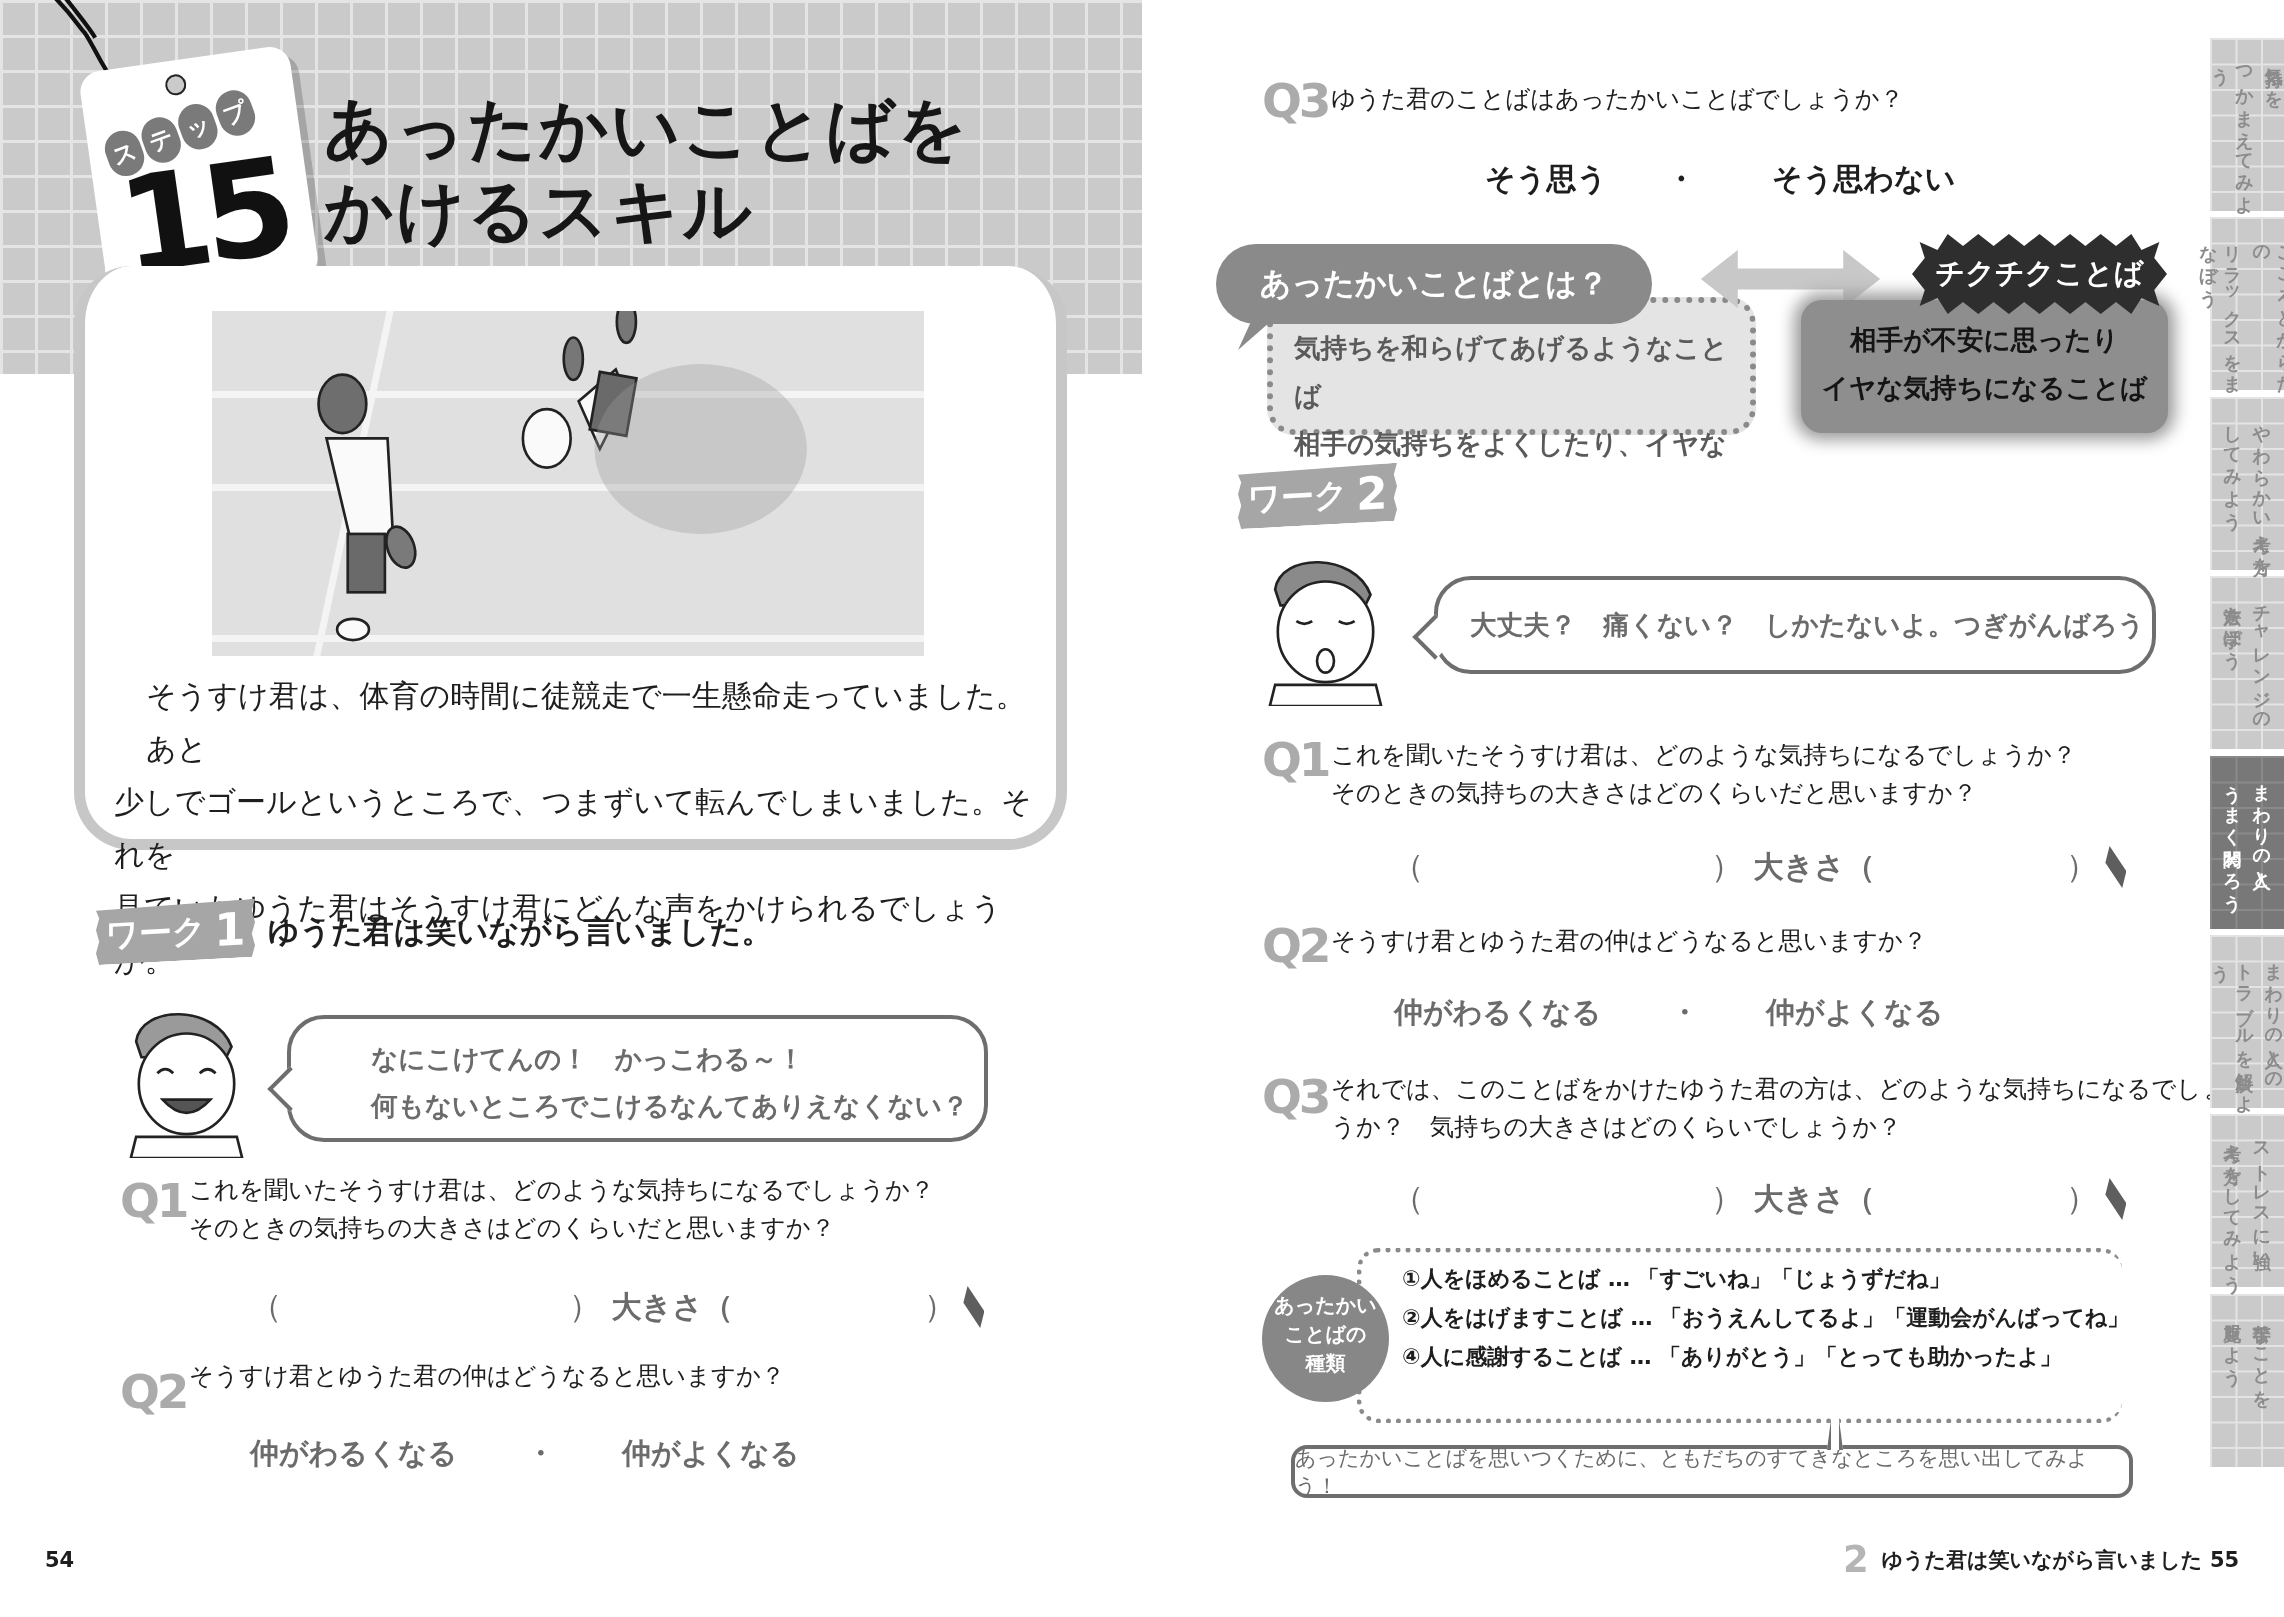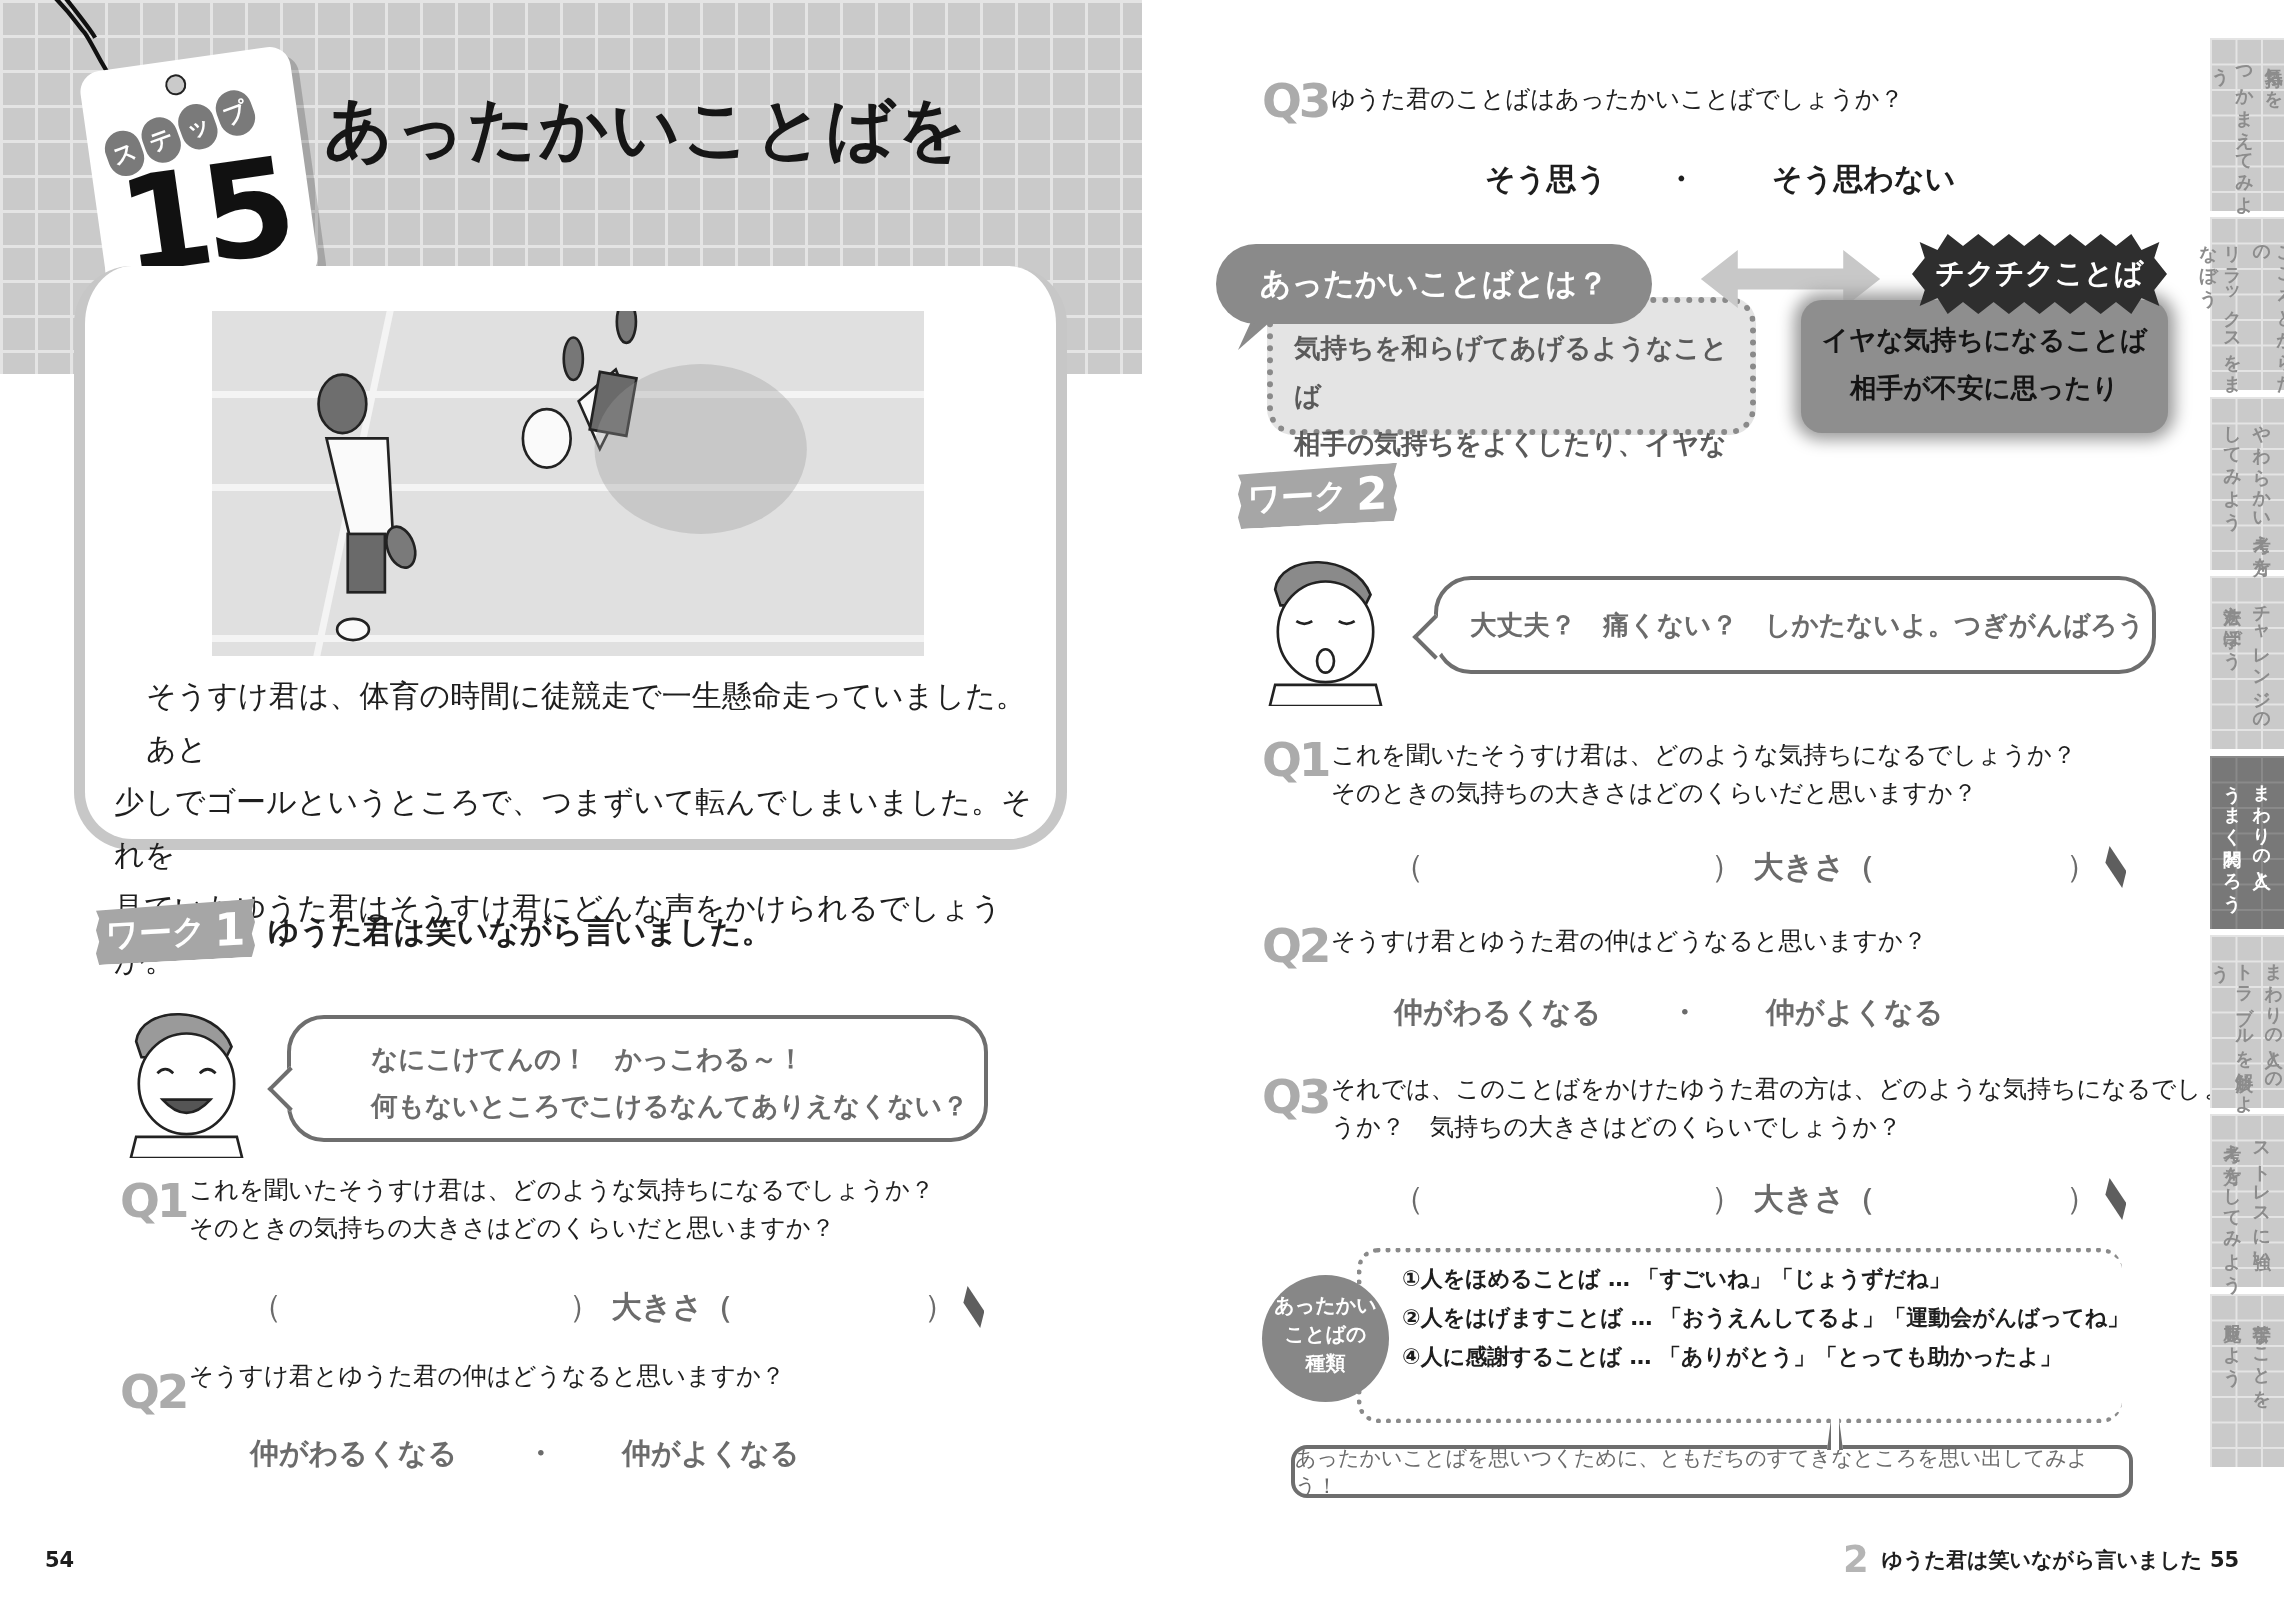"かけるスキル" div { html: none -> <div>かけるスキル</div> }
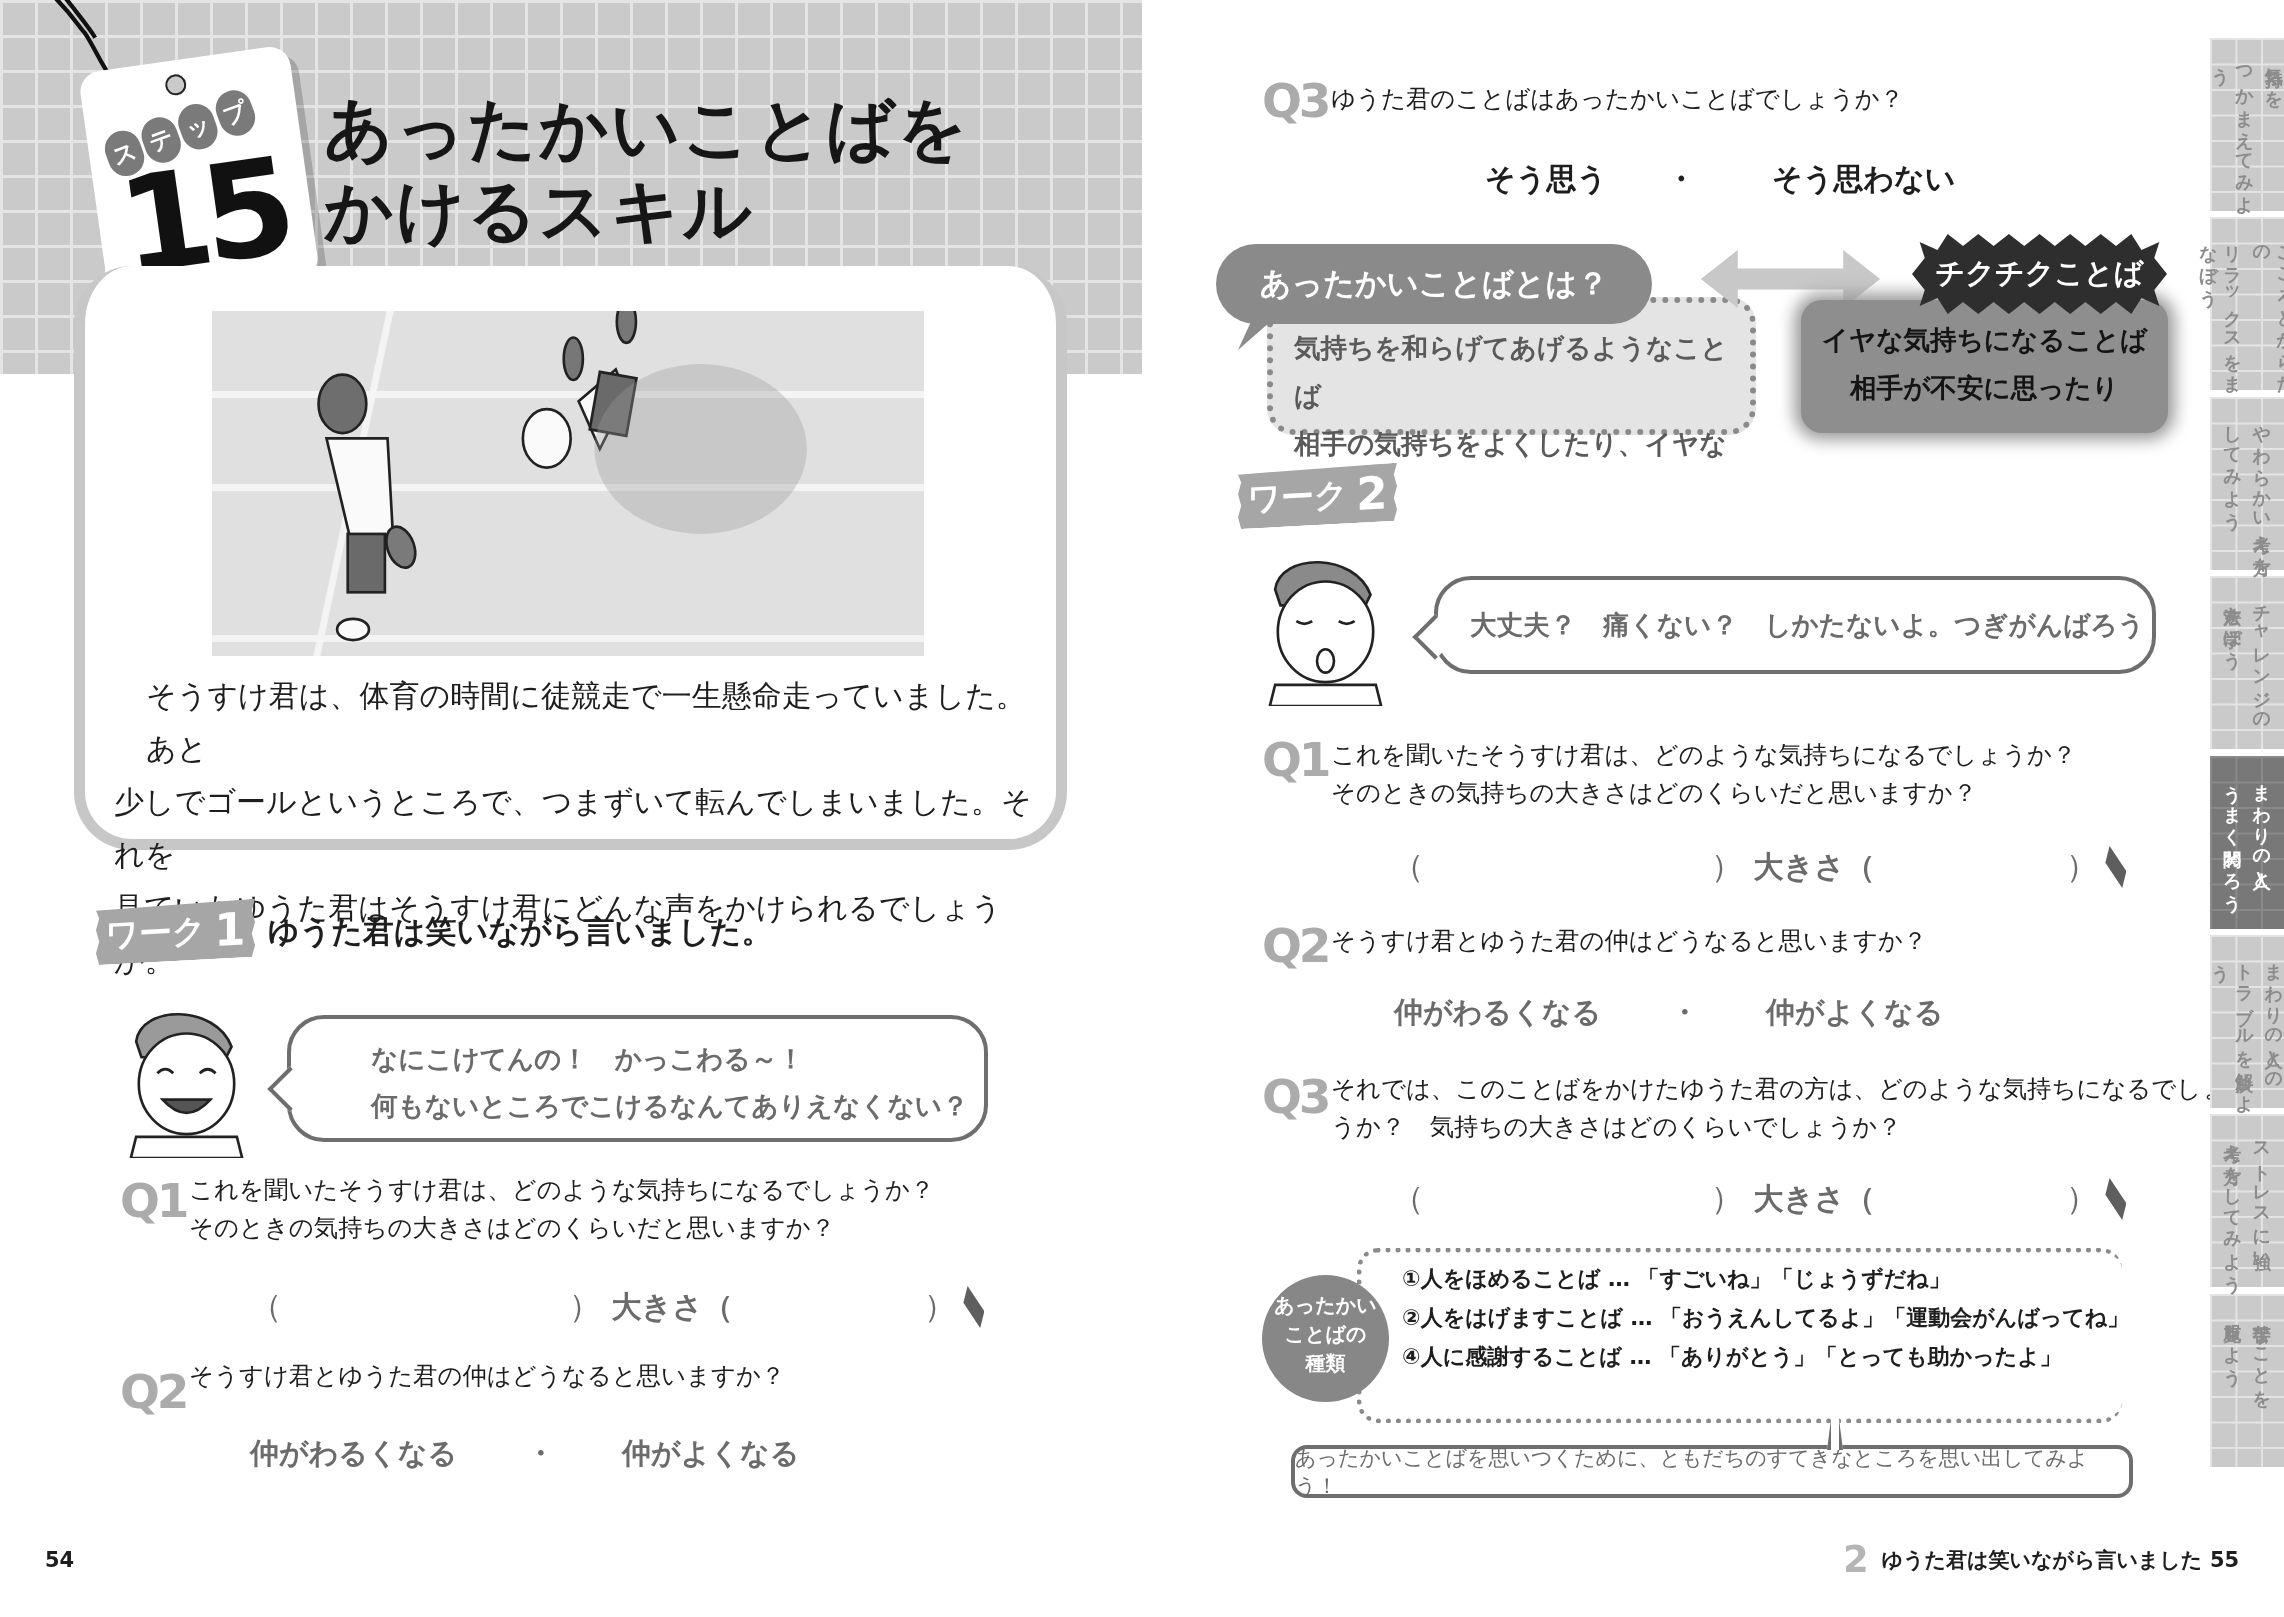"イヤな気持ちになることば" div { order: before "相手が不安に思ったり" -> after "相手が不安に思ったり" }
